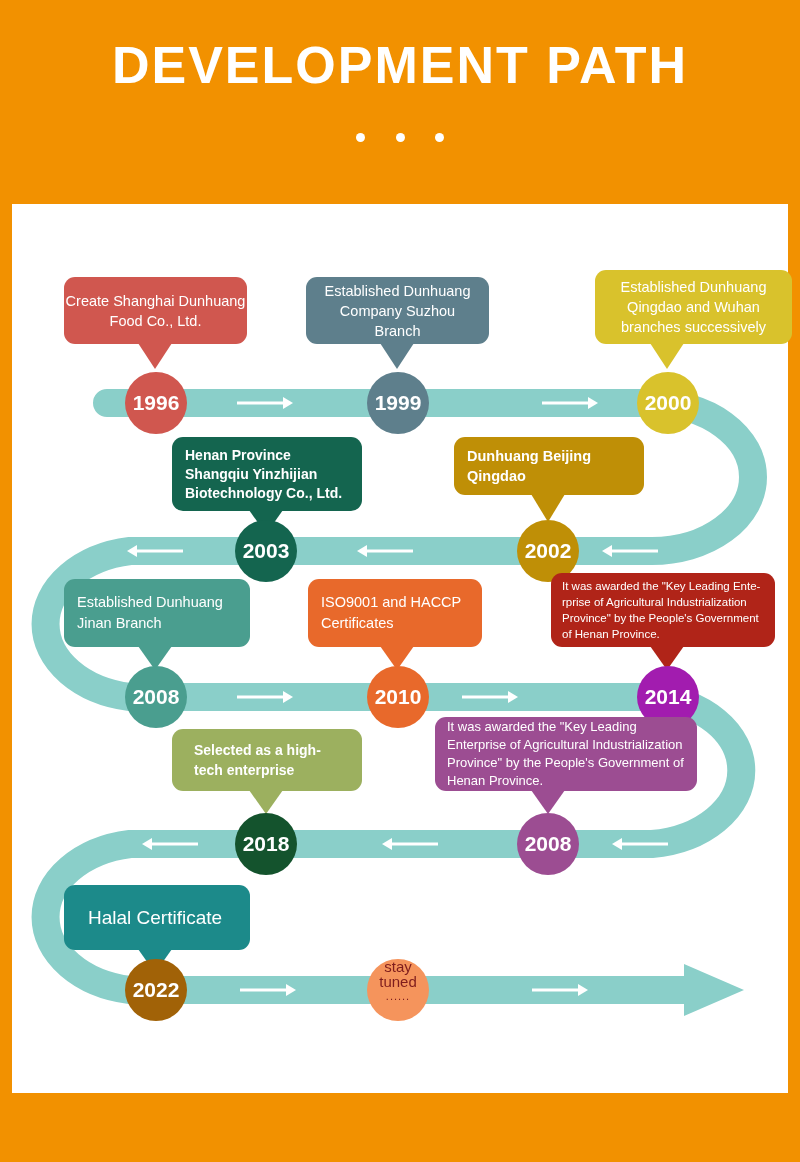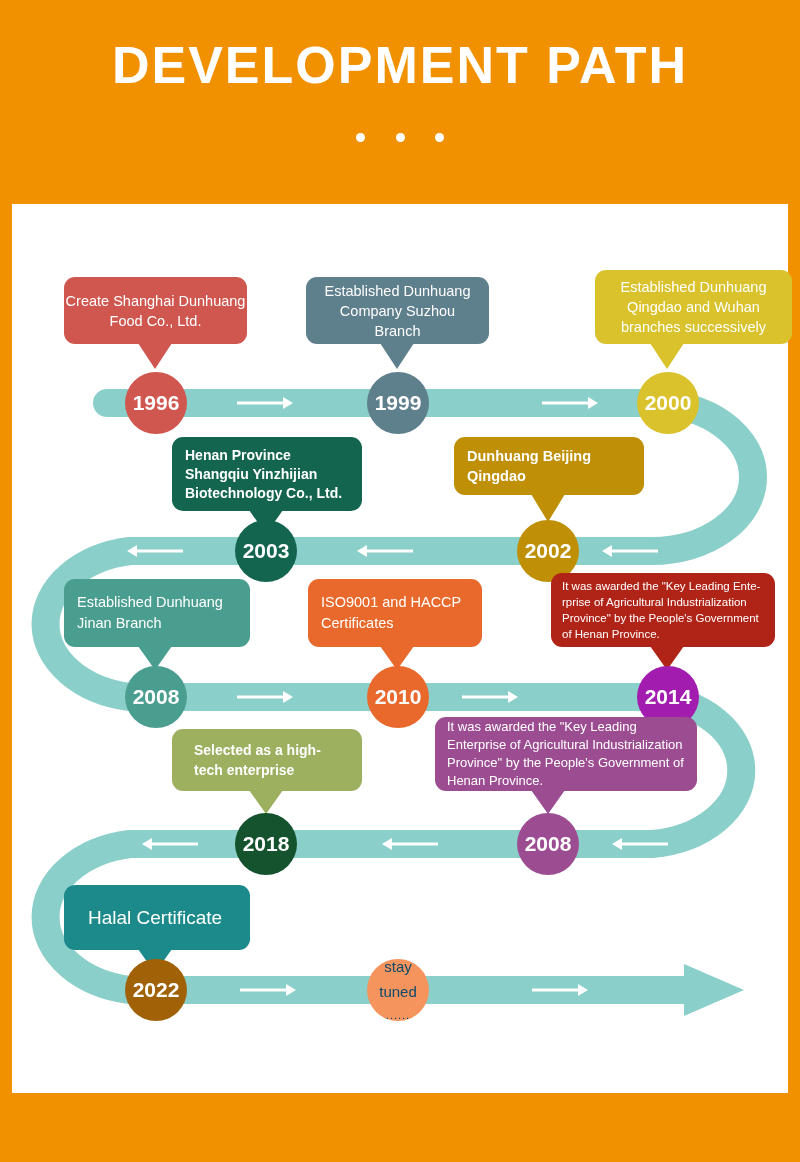"stay" .stay { color: #0c4a6e -> #7f1d1d; justify-content: space-between -> flex-start }
